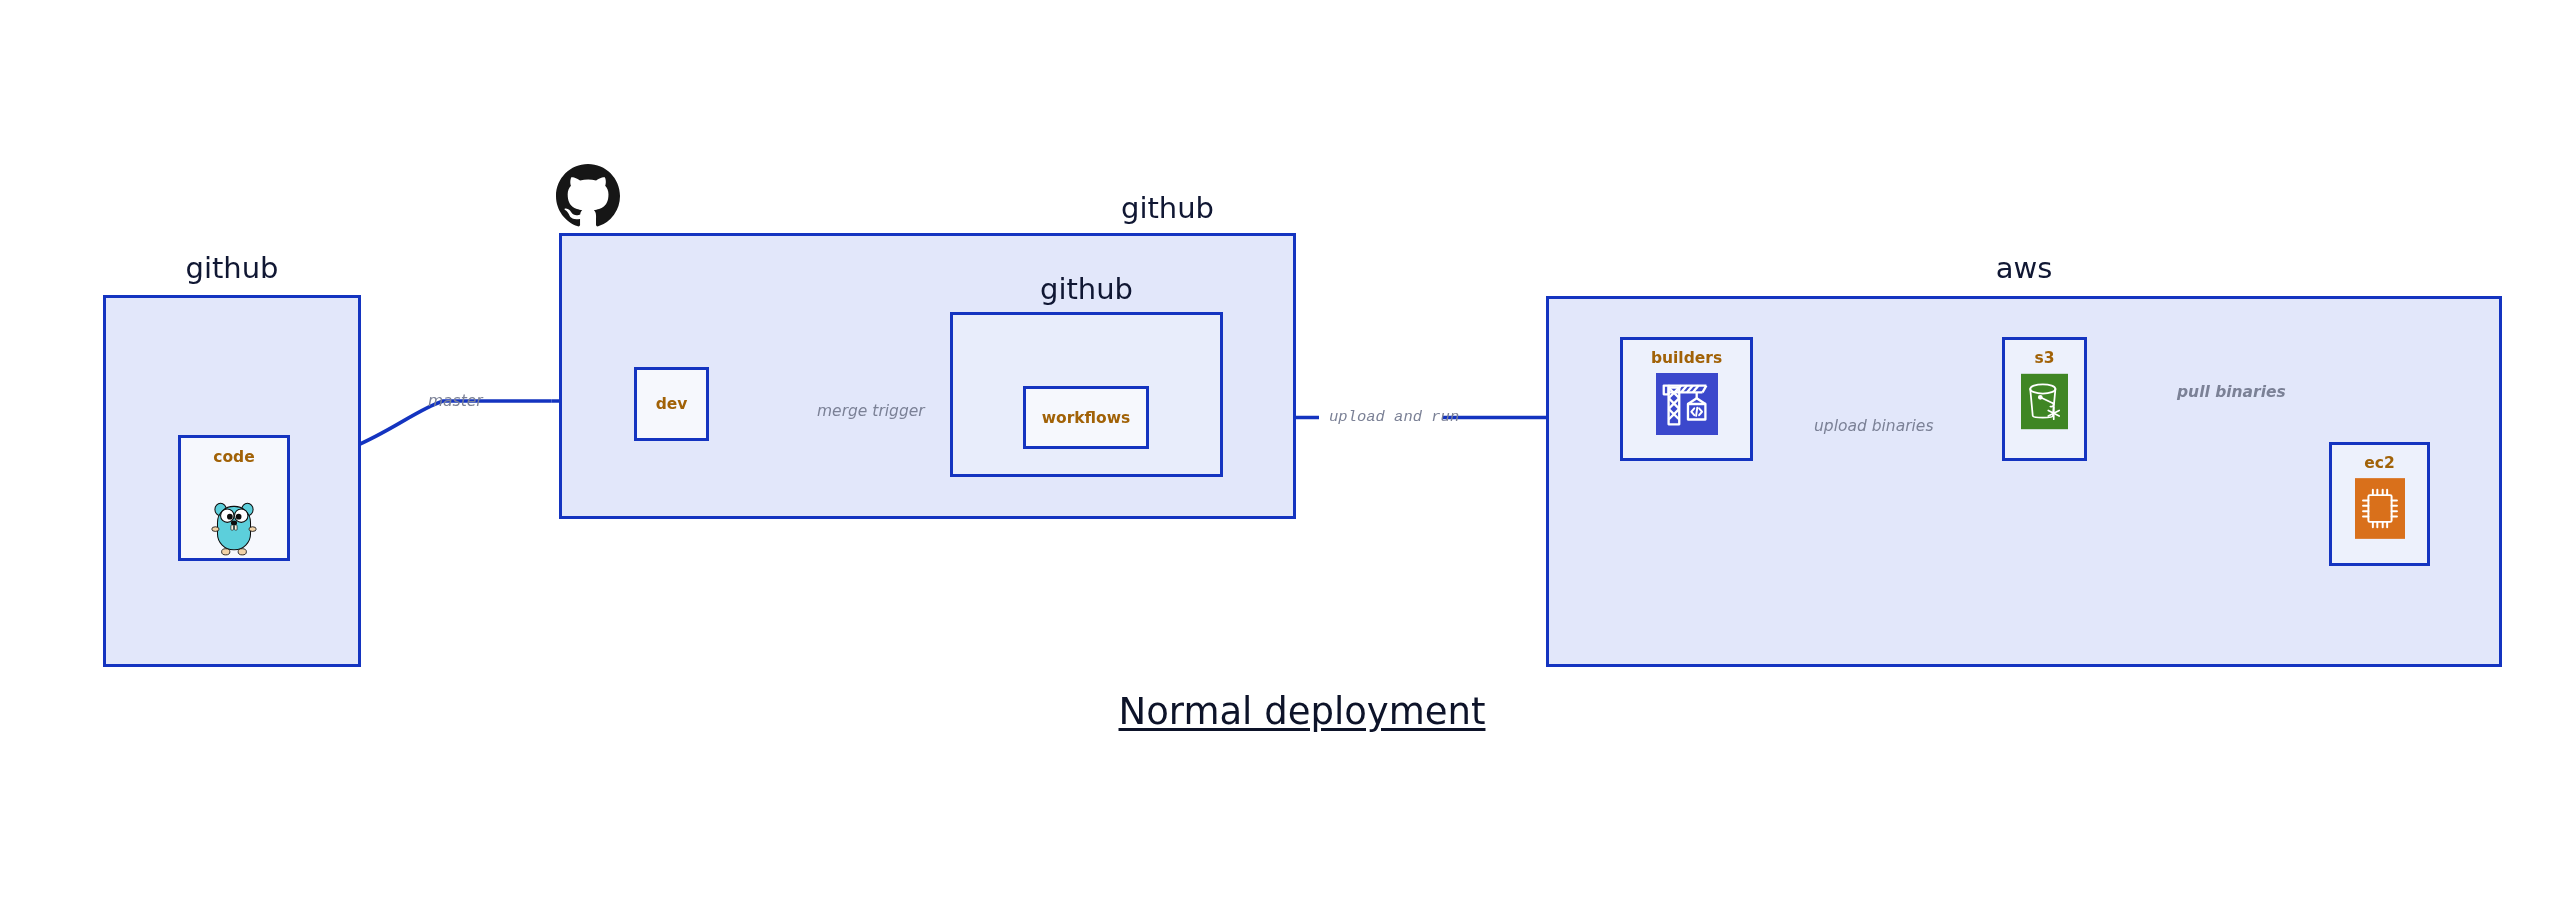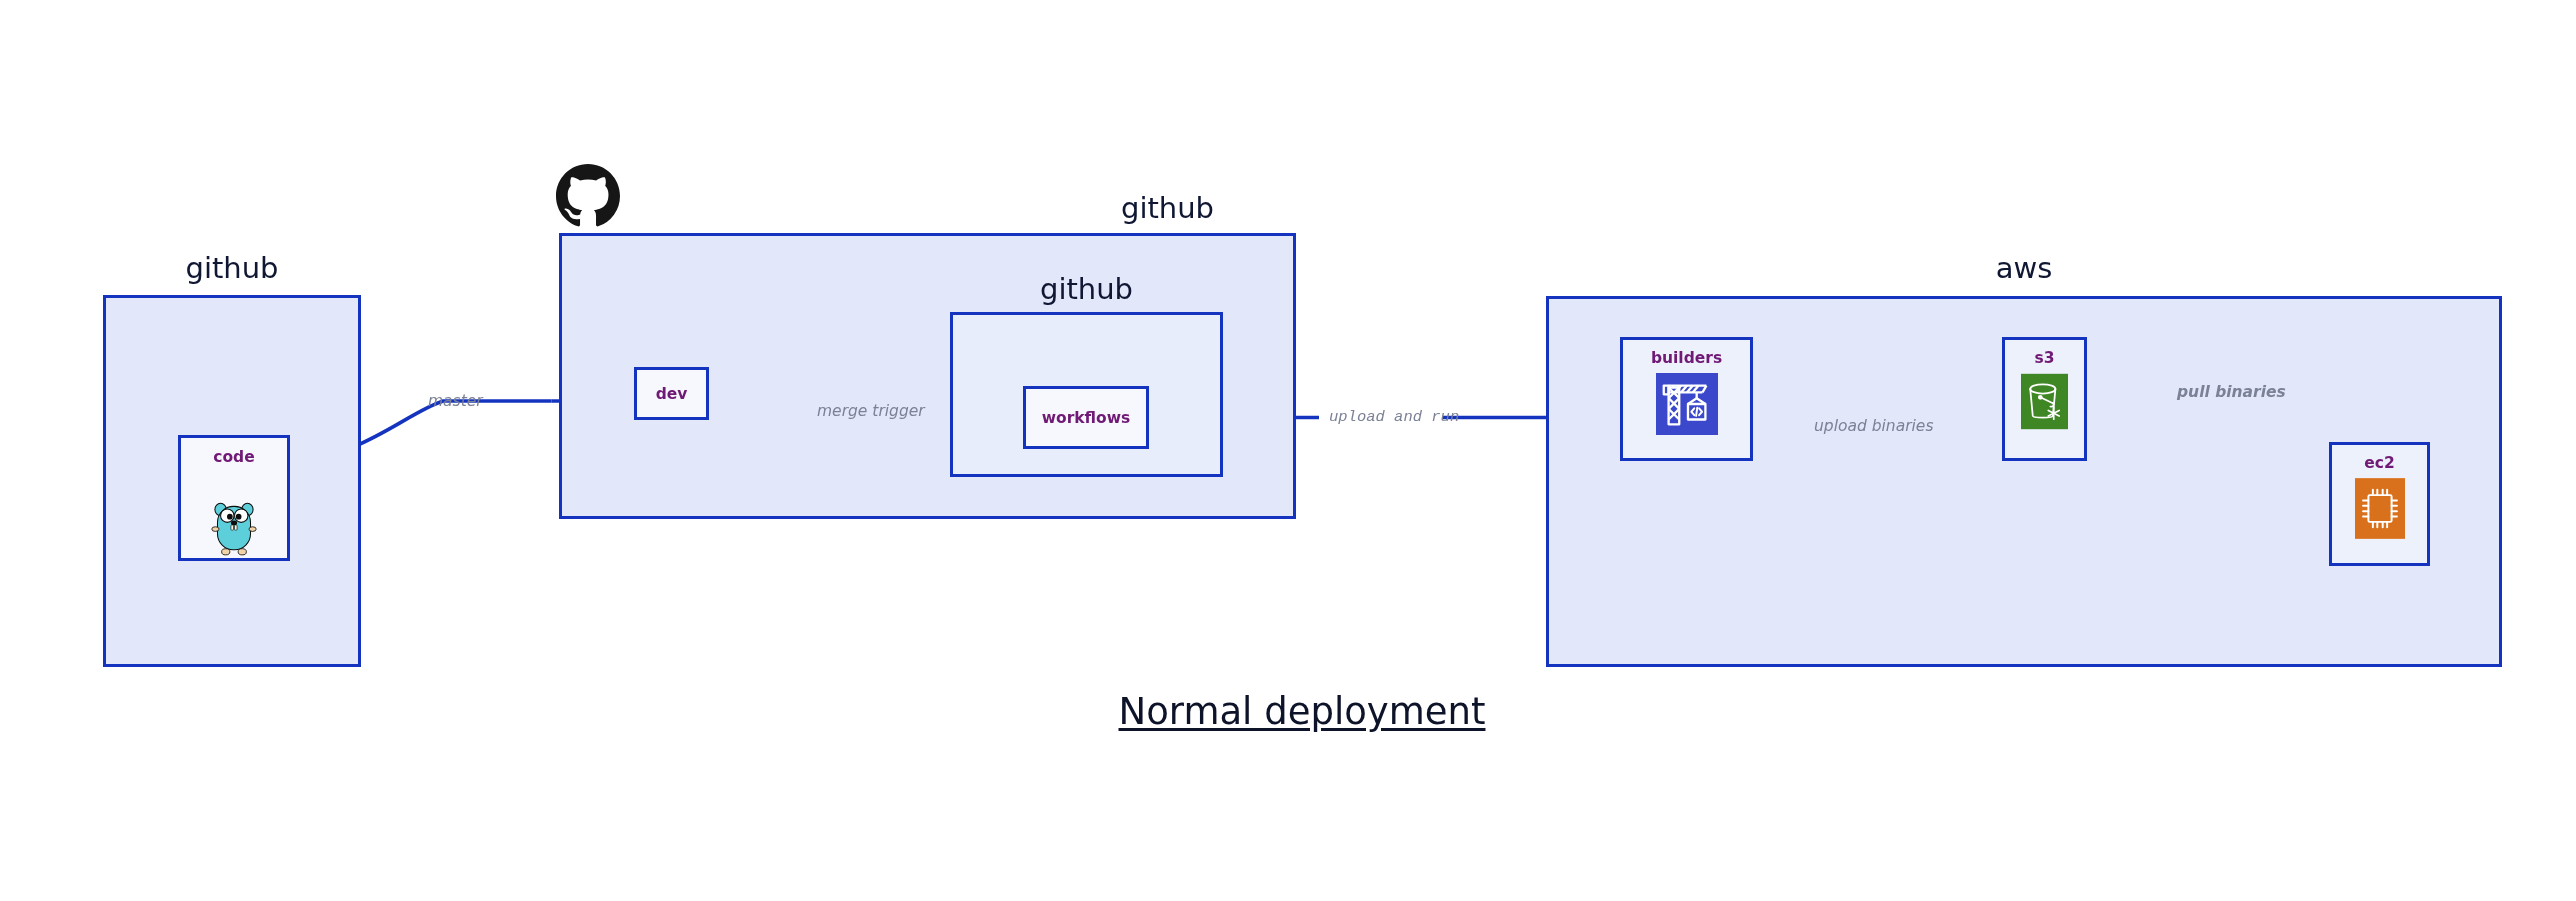"builders" .node-title { color: #701a75 -> #a16207 }
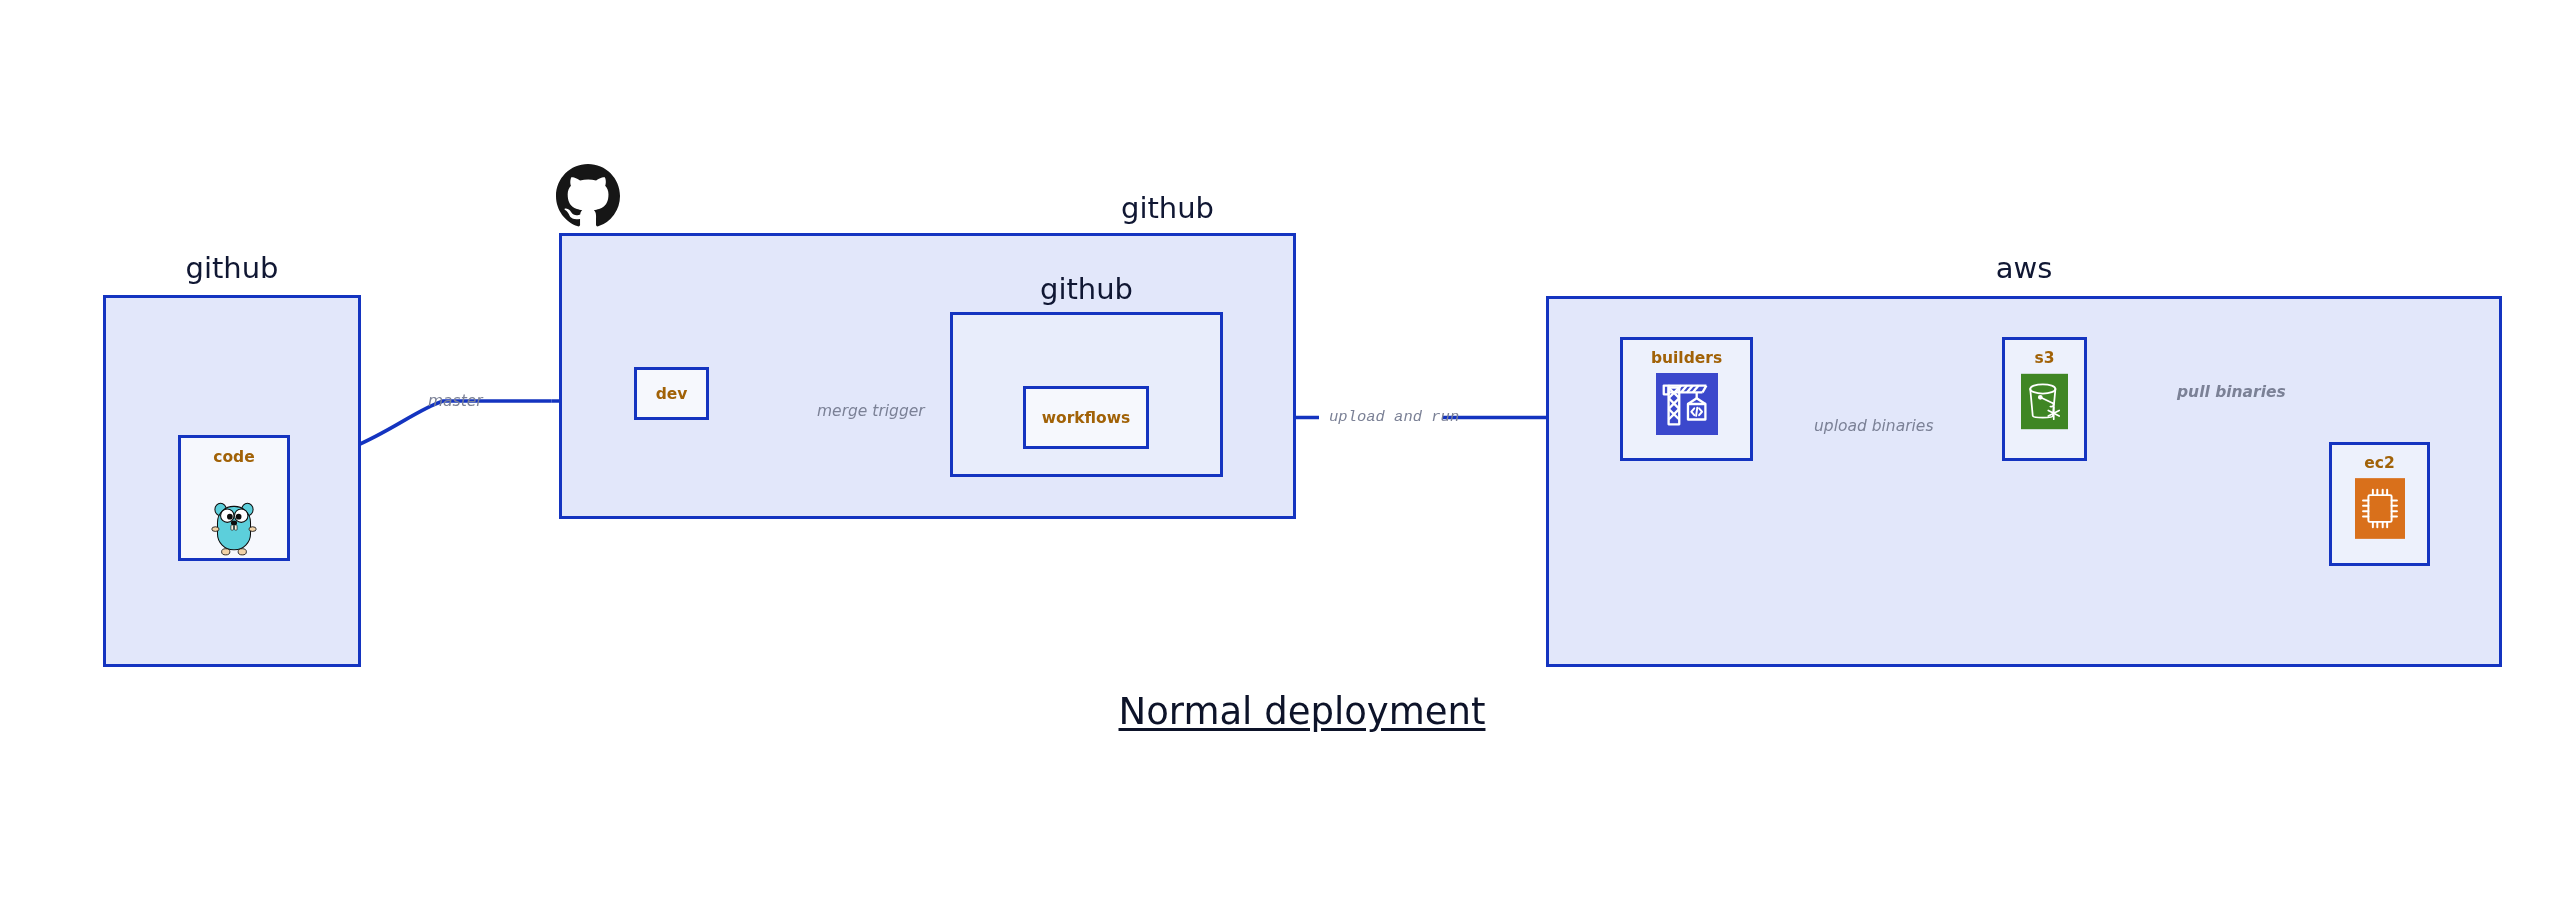"dev" div.node { height: 53px -> 74px }
